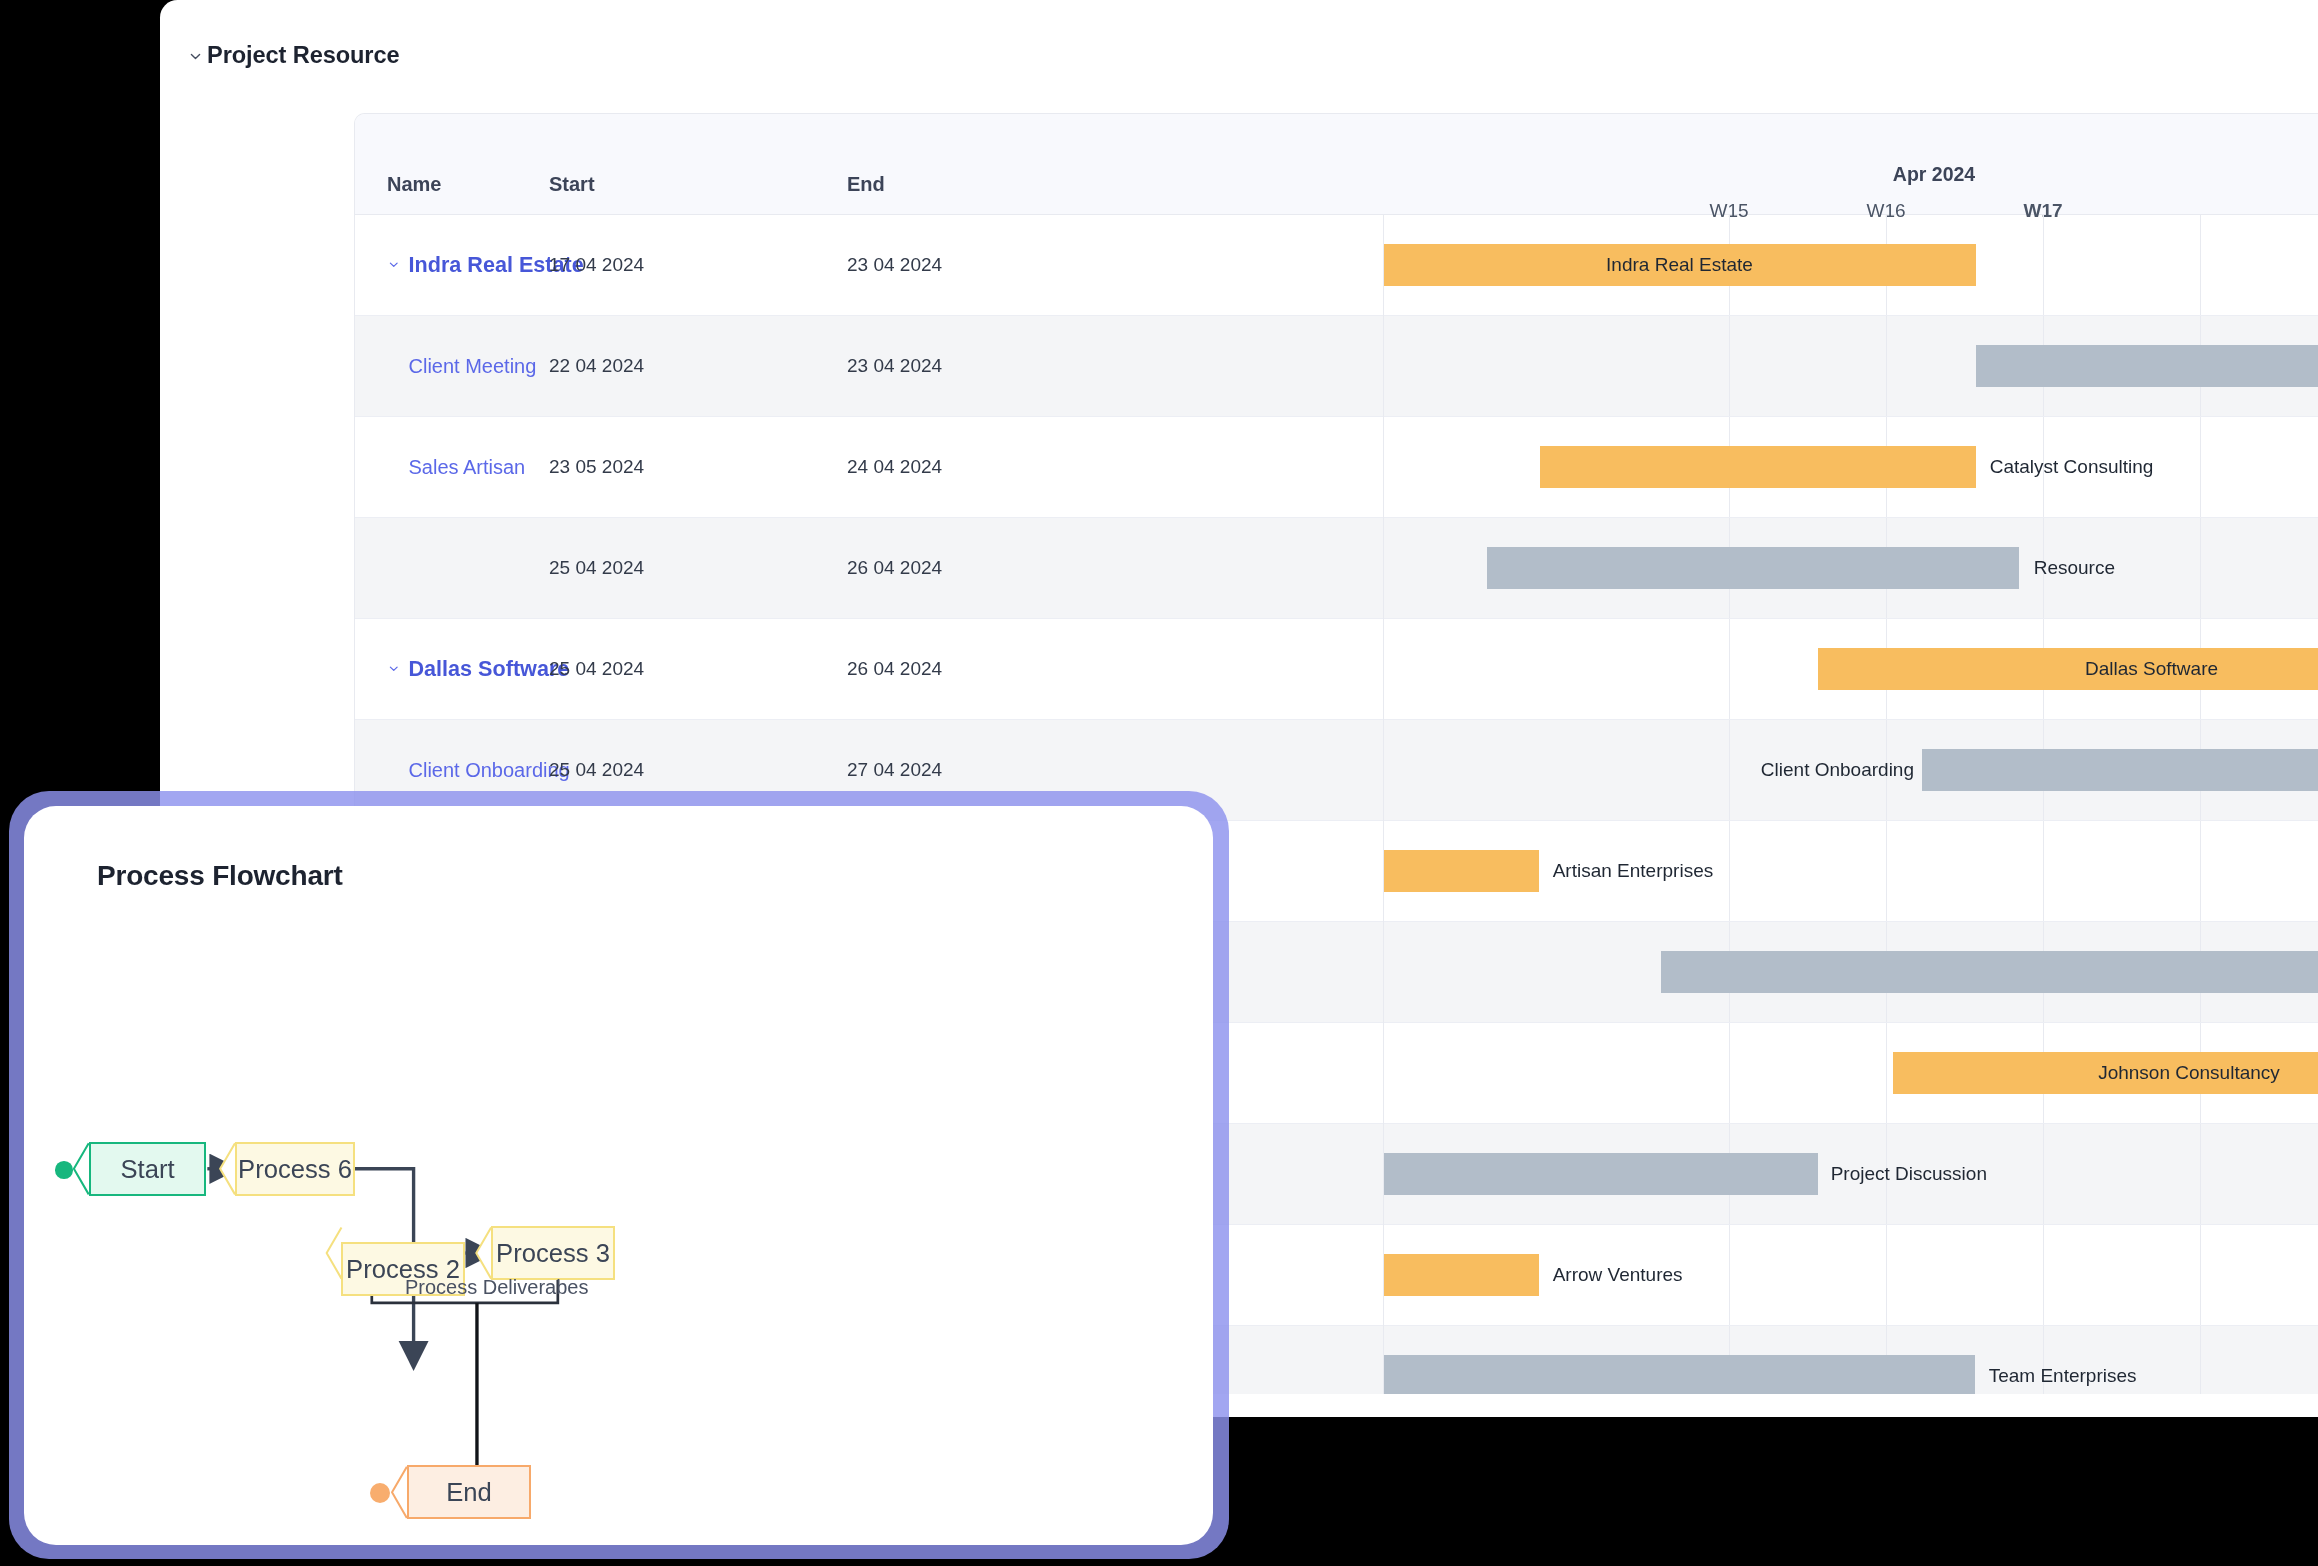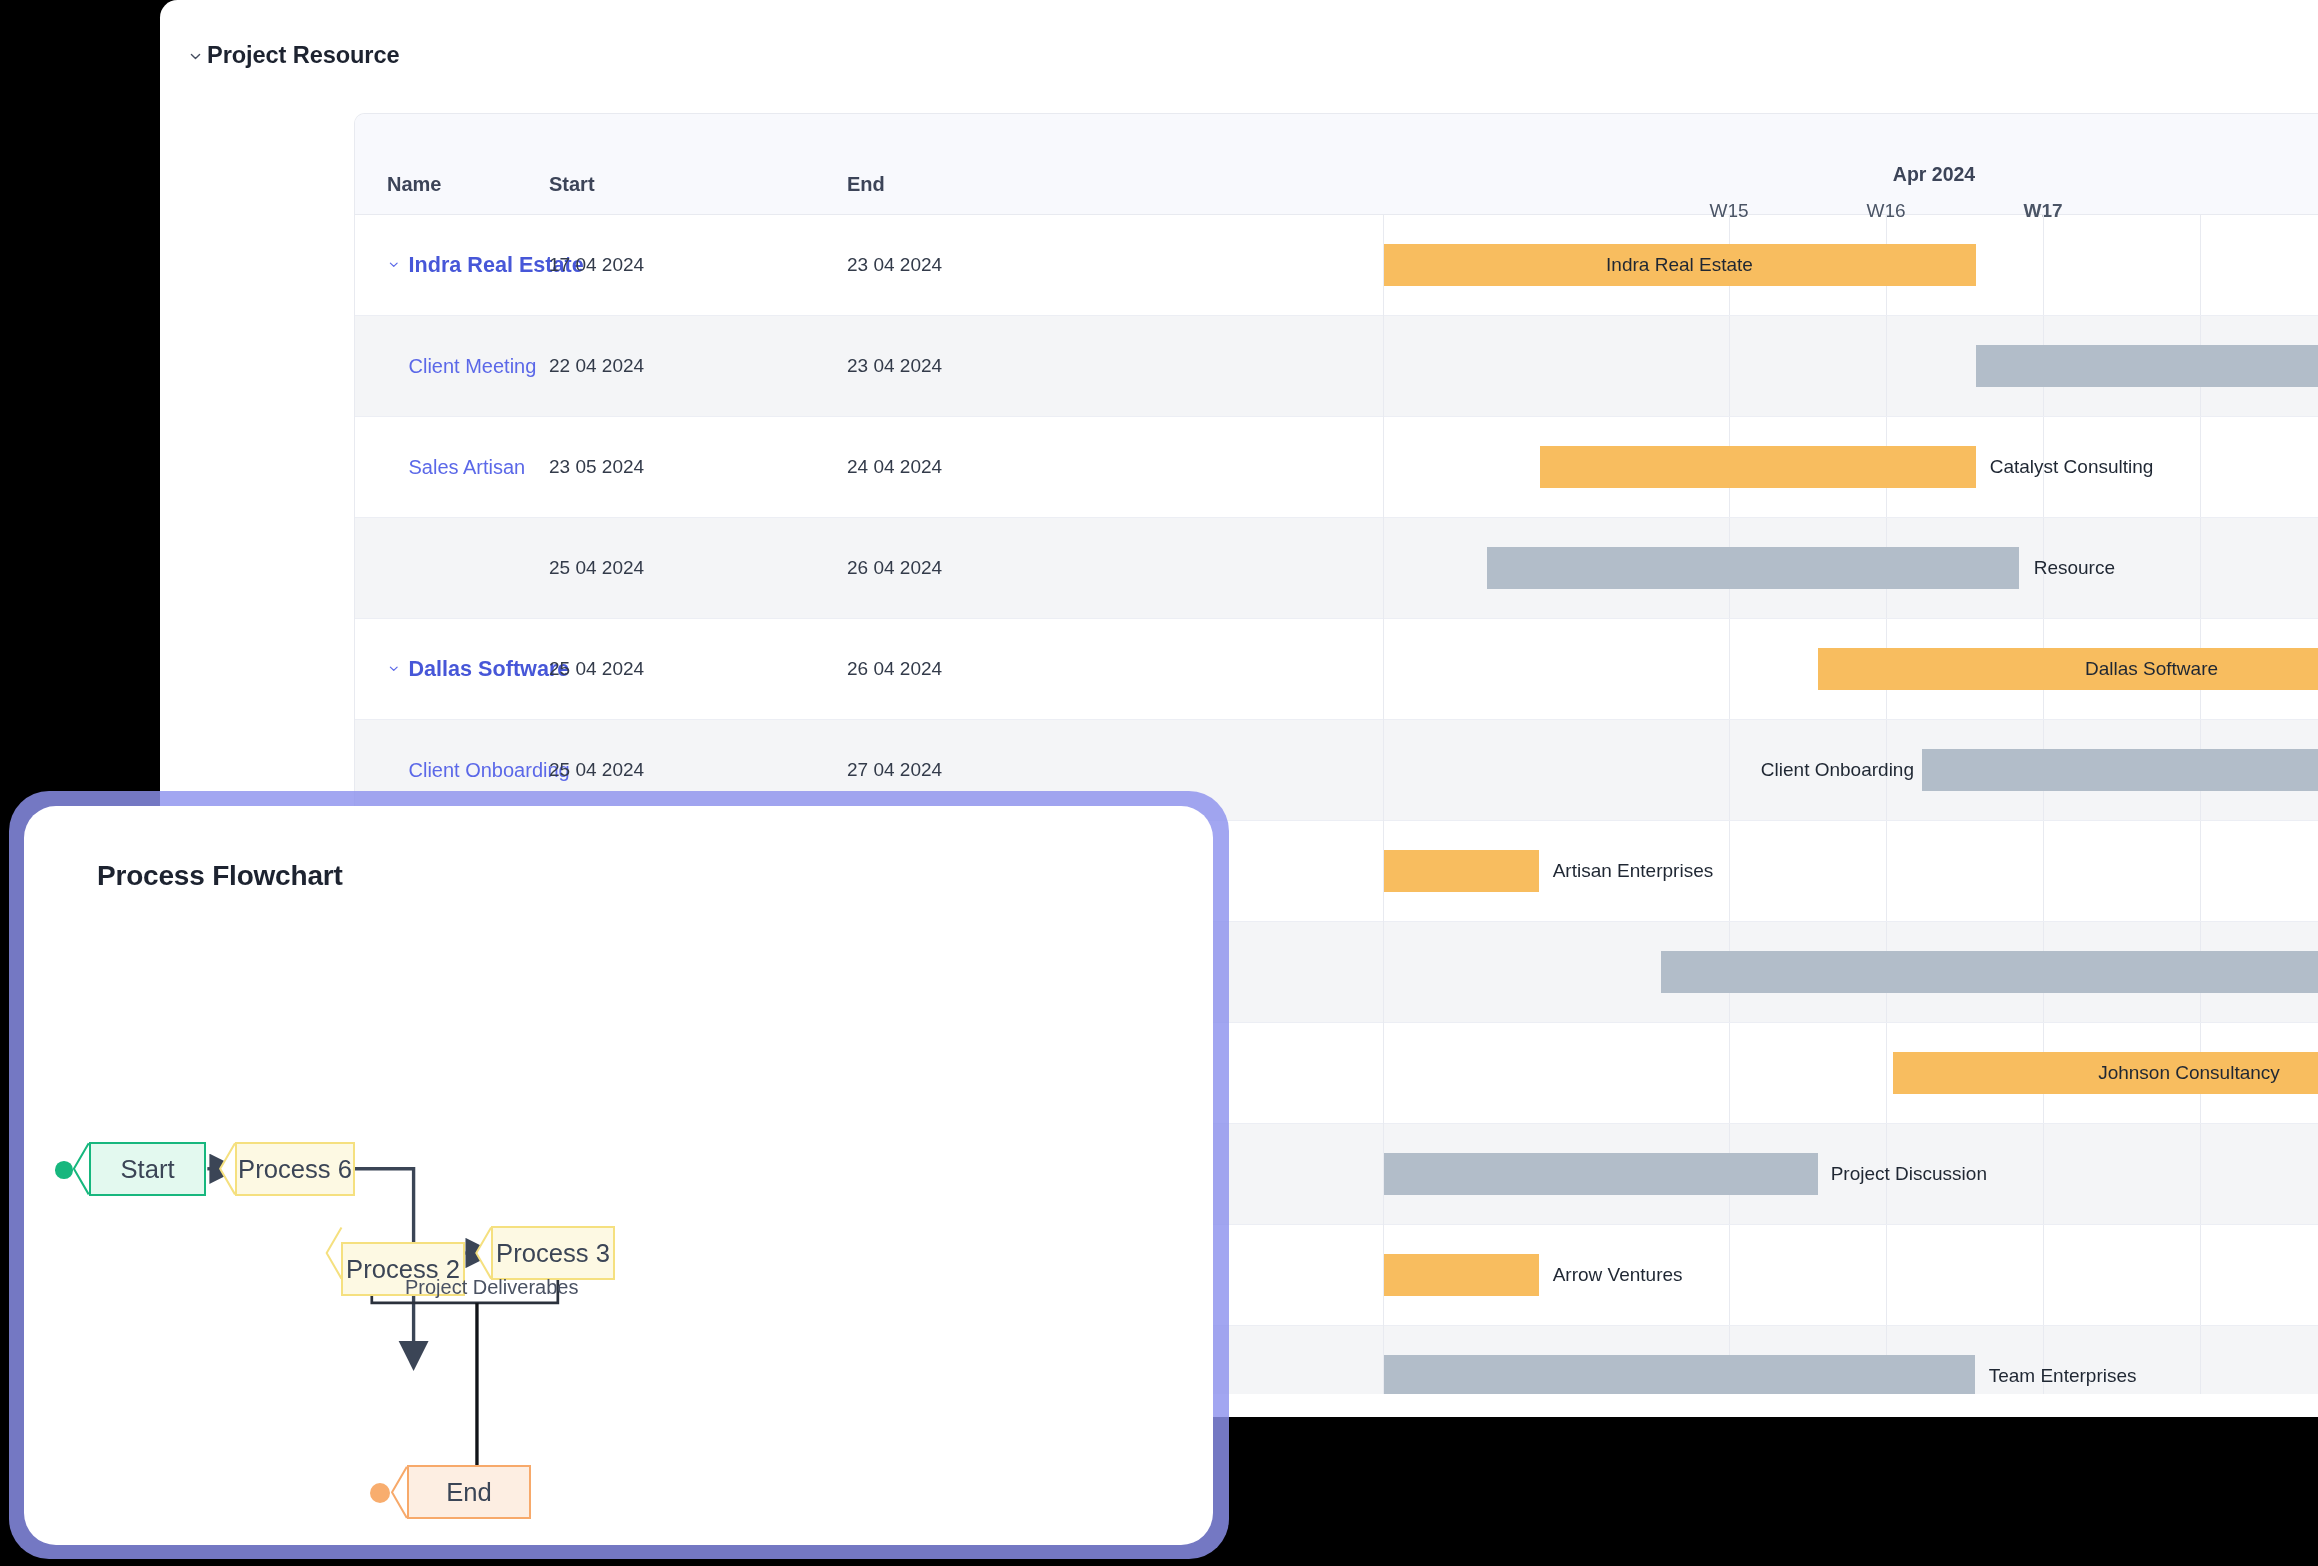"Project Deliverabes" span.fc-edge-label { text: Project -> Process }
